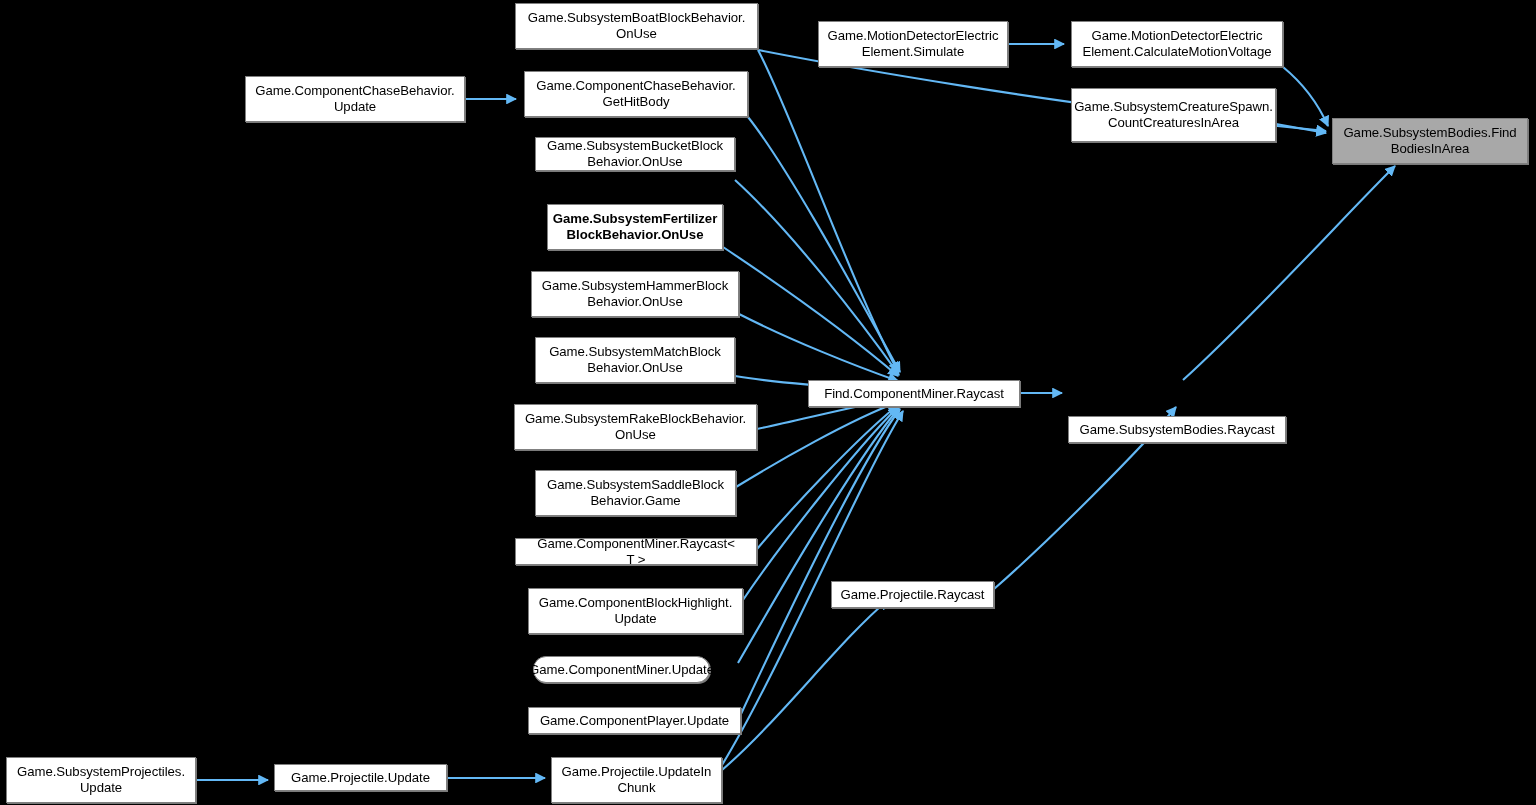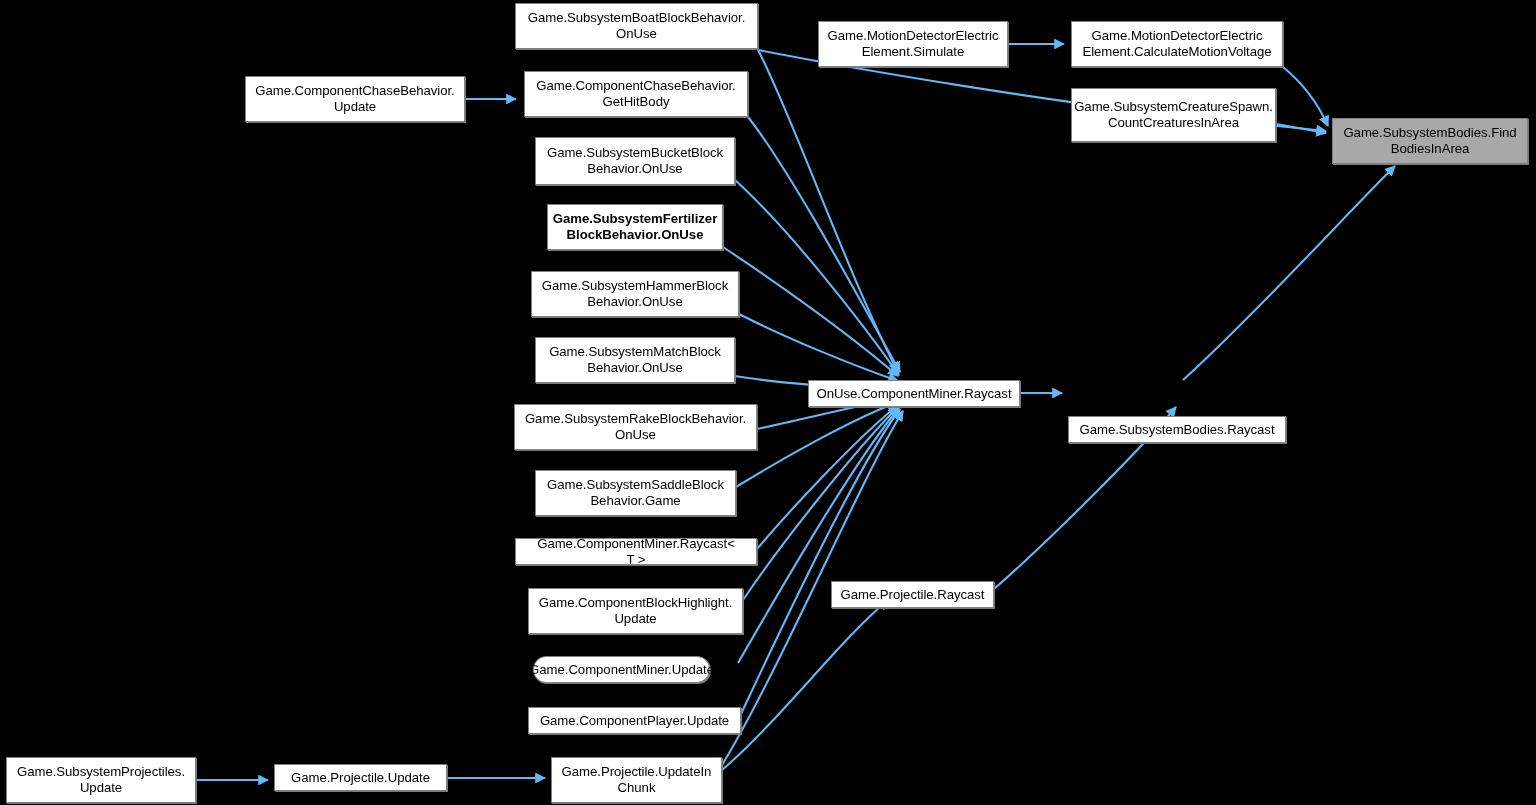"Game.SubsystemBucketBlock" div.node { height: 48px -> 34px }
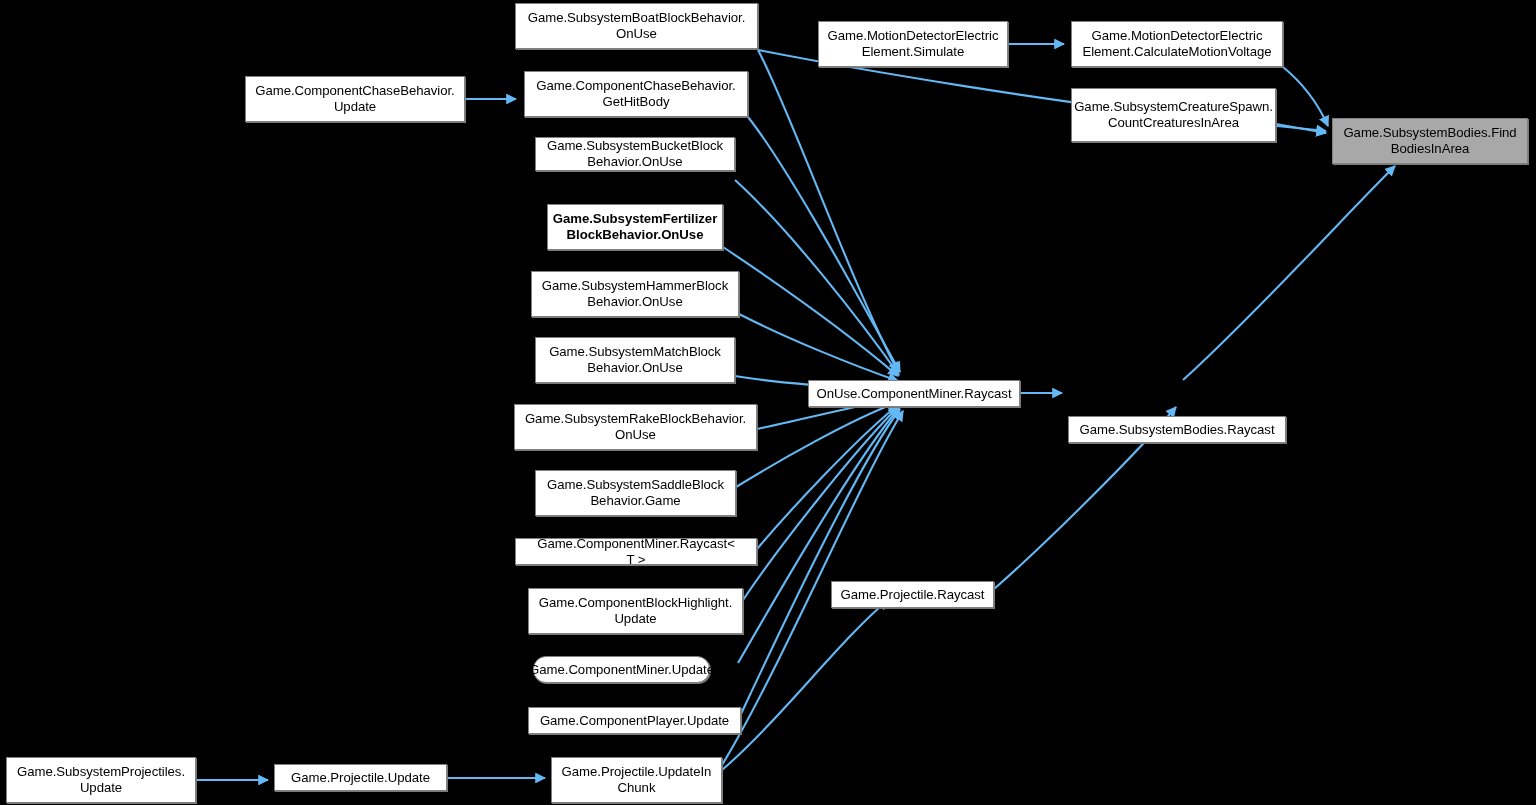"OnUse.ComponentMiner.Raycast" div.node { text: OnUse.ComponentMiner.Raycast -> Find.ComponentMiner.Raycast }
